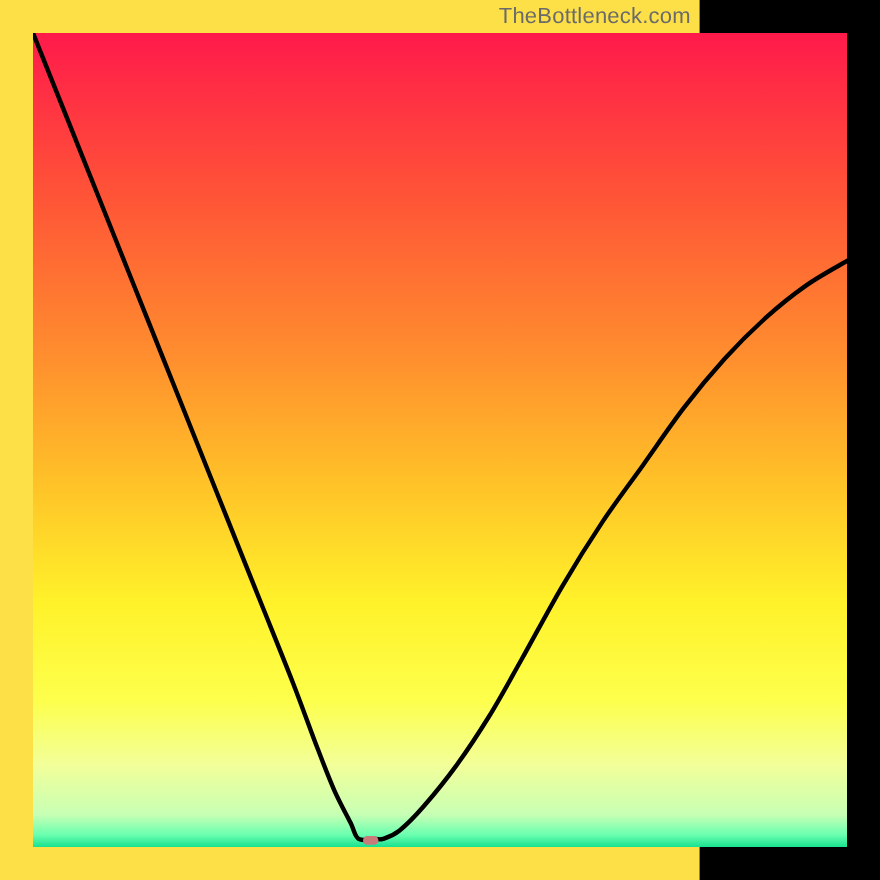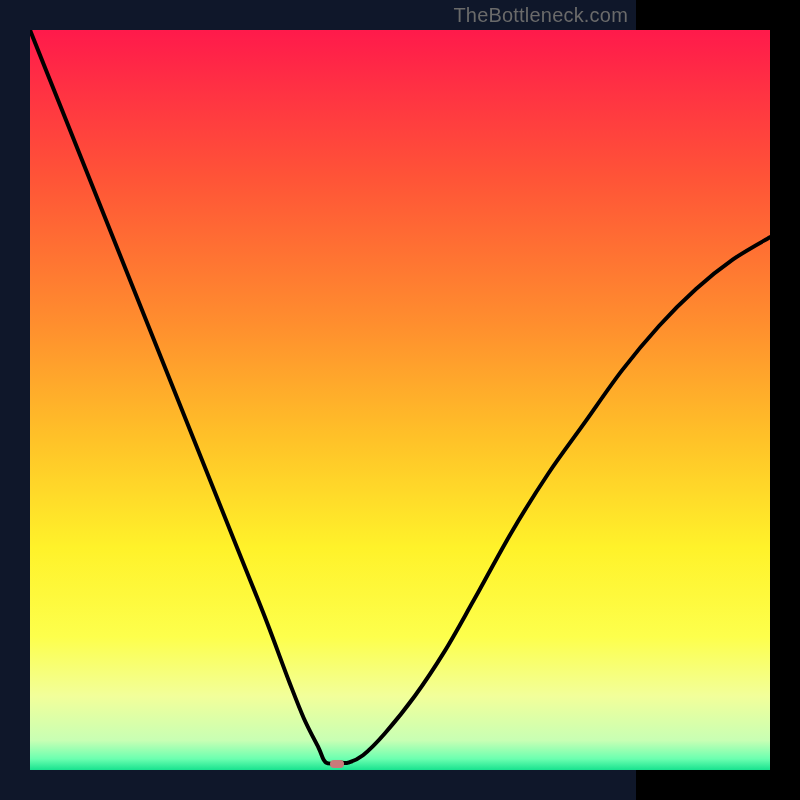"TheBottleneck.com" .frame { background: #0f172a -> #fde047 }
